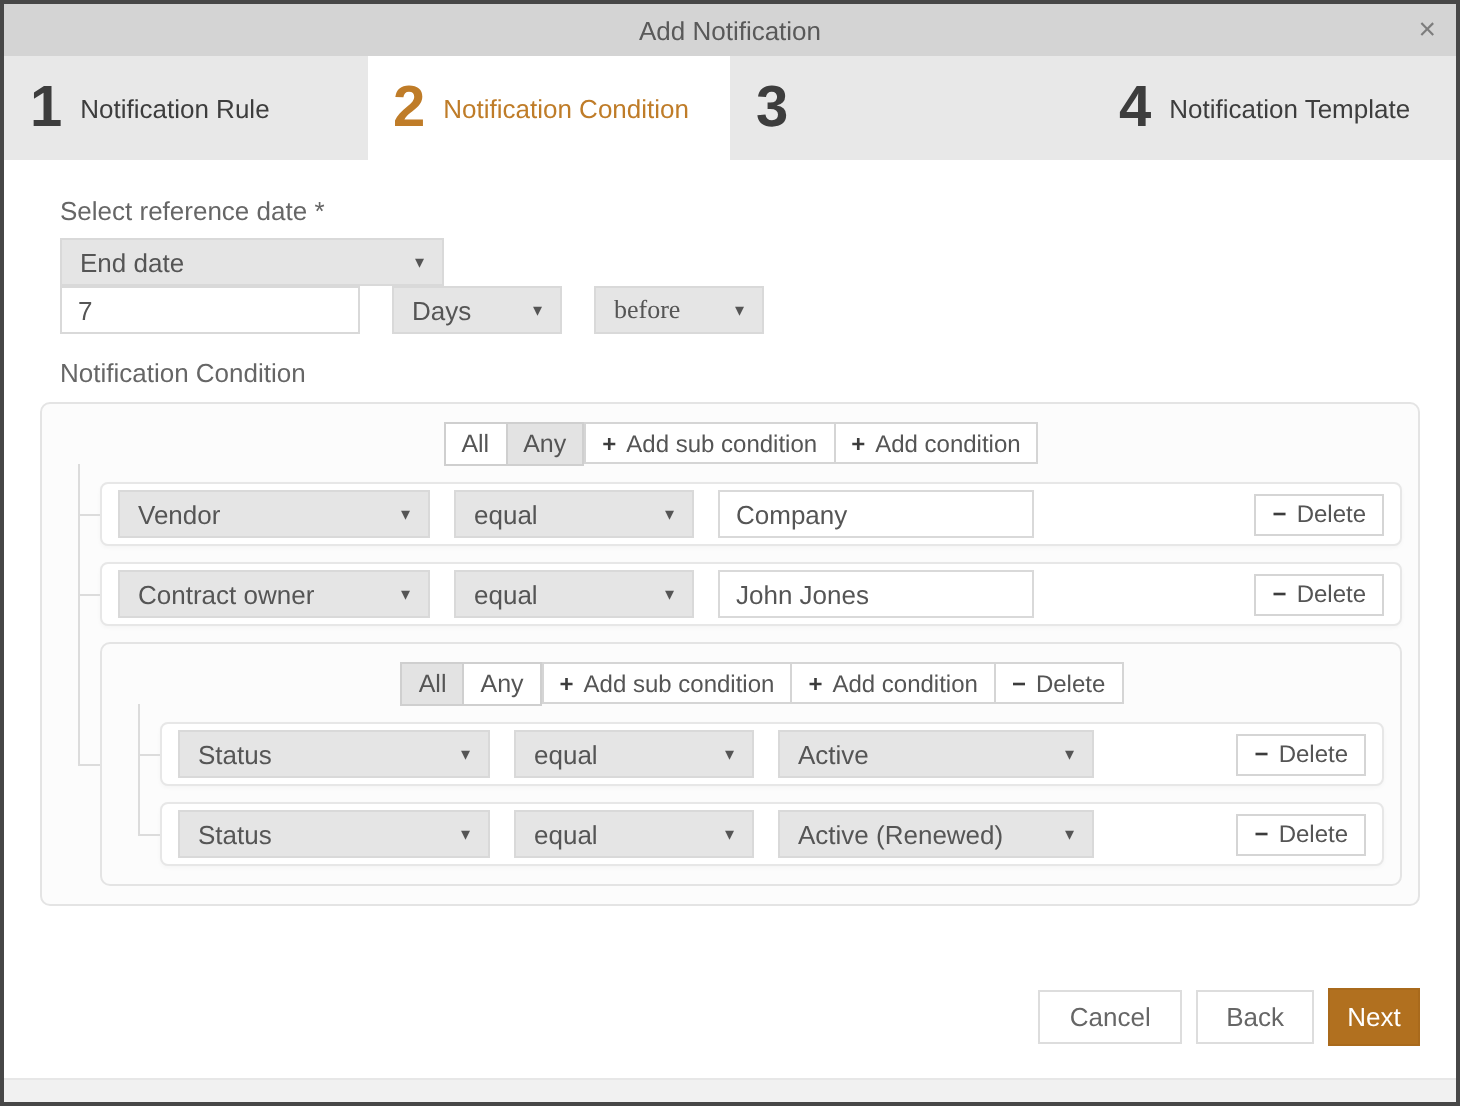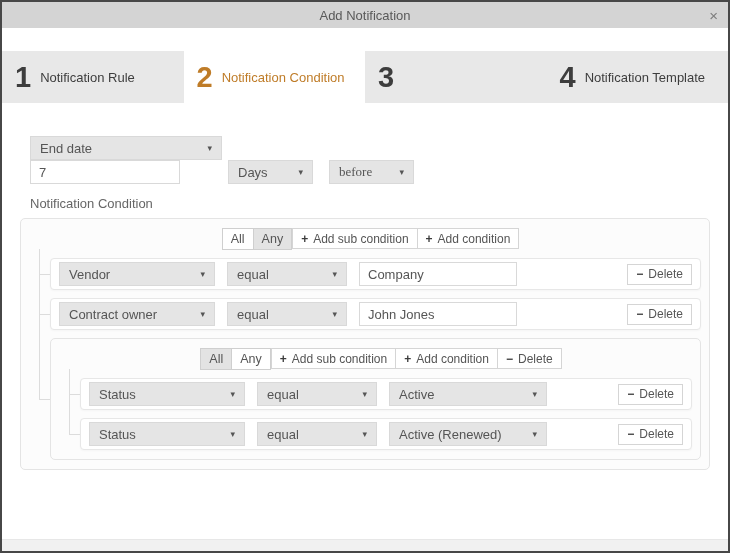"Add Notification" .dialog { gap: 23px -> none }
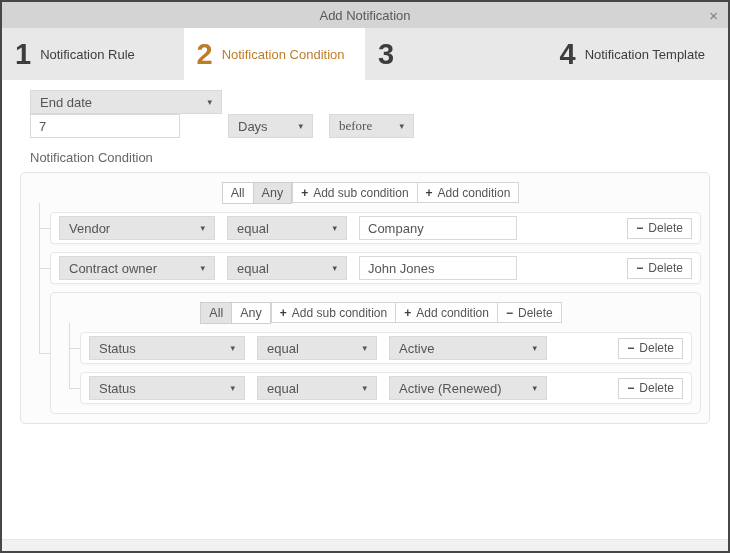"Select reference date *" div.form-label { html: none -> <div>Select reference date *</div> }
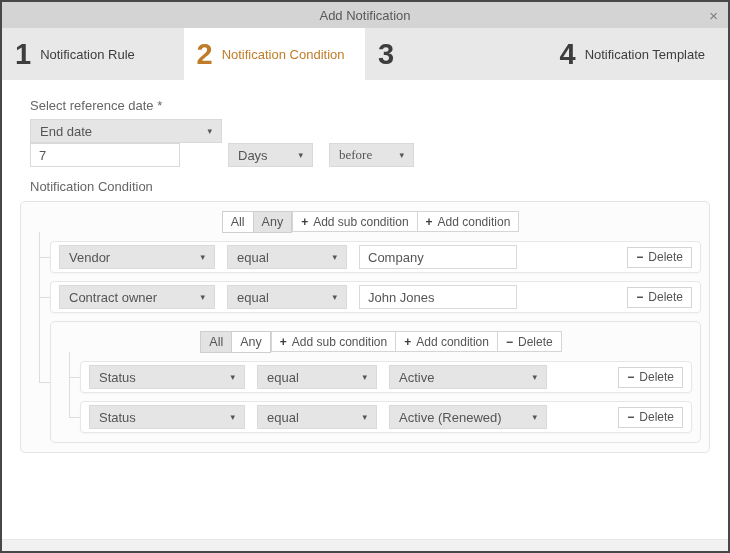"Days" .w-unit { margin-left: 32px -> none }
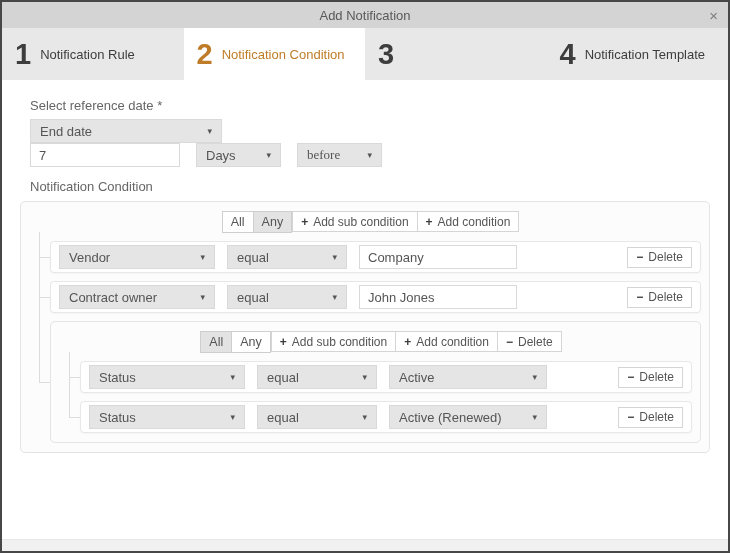"Cancel" div.footer { html: none -> <div> <button>Cancel</button> <button>Back</button> <button>Next</button> </div> }
